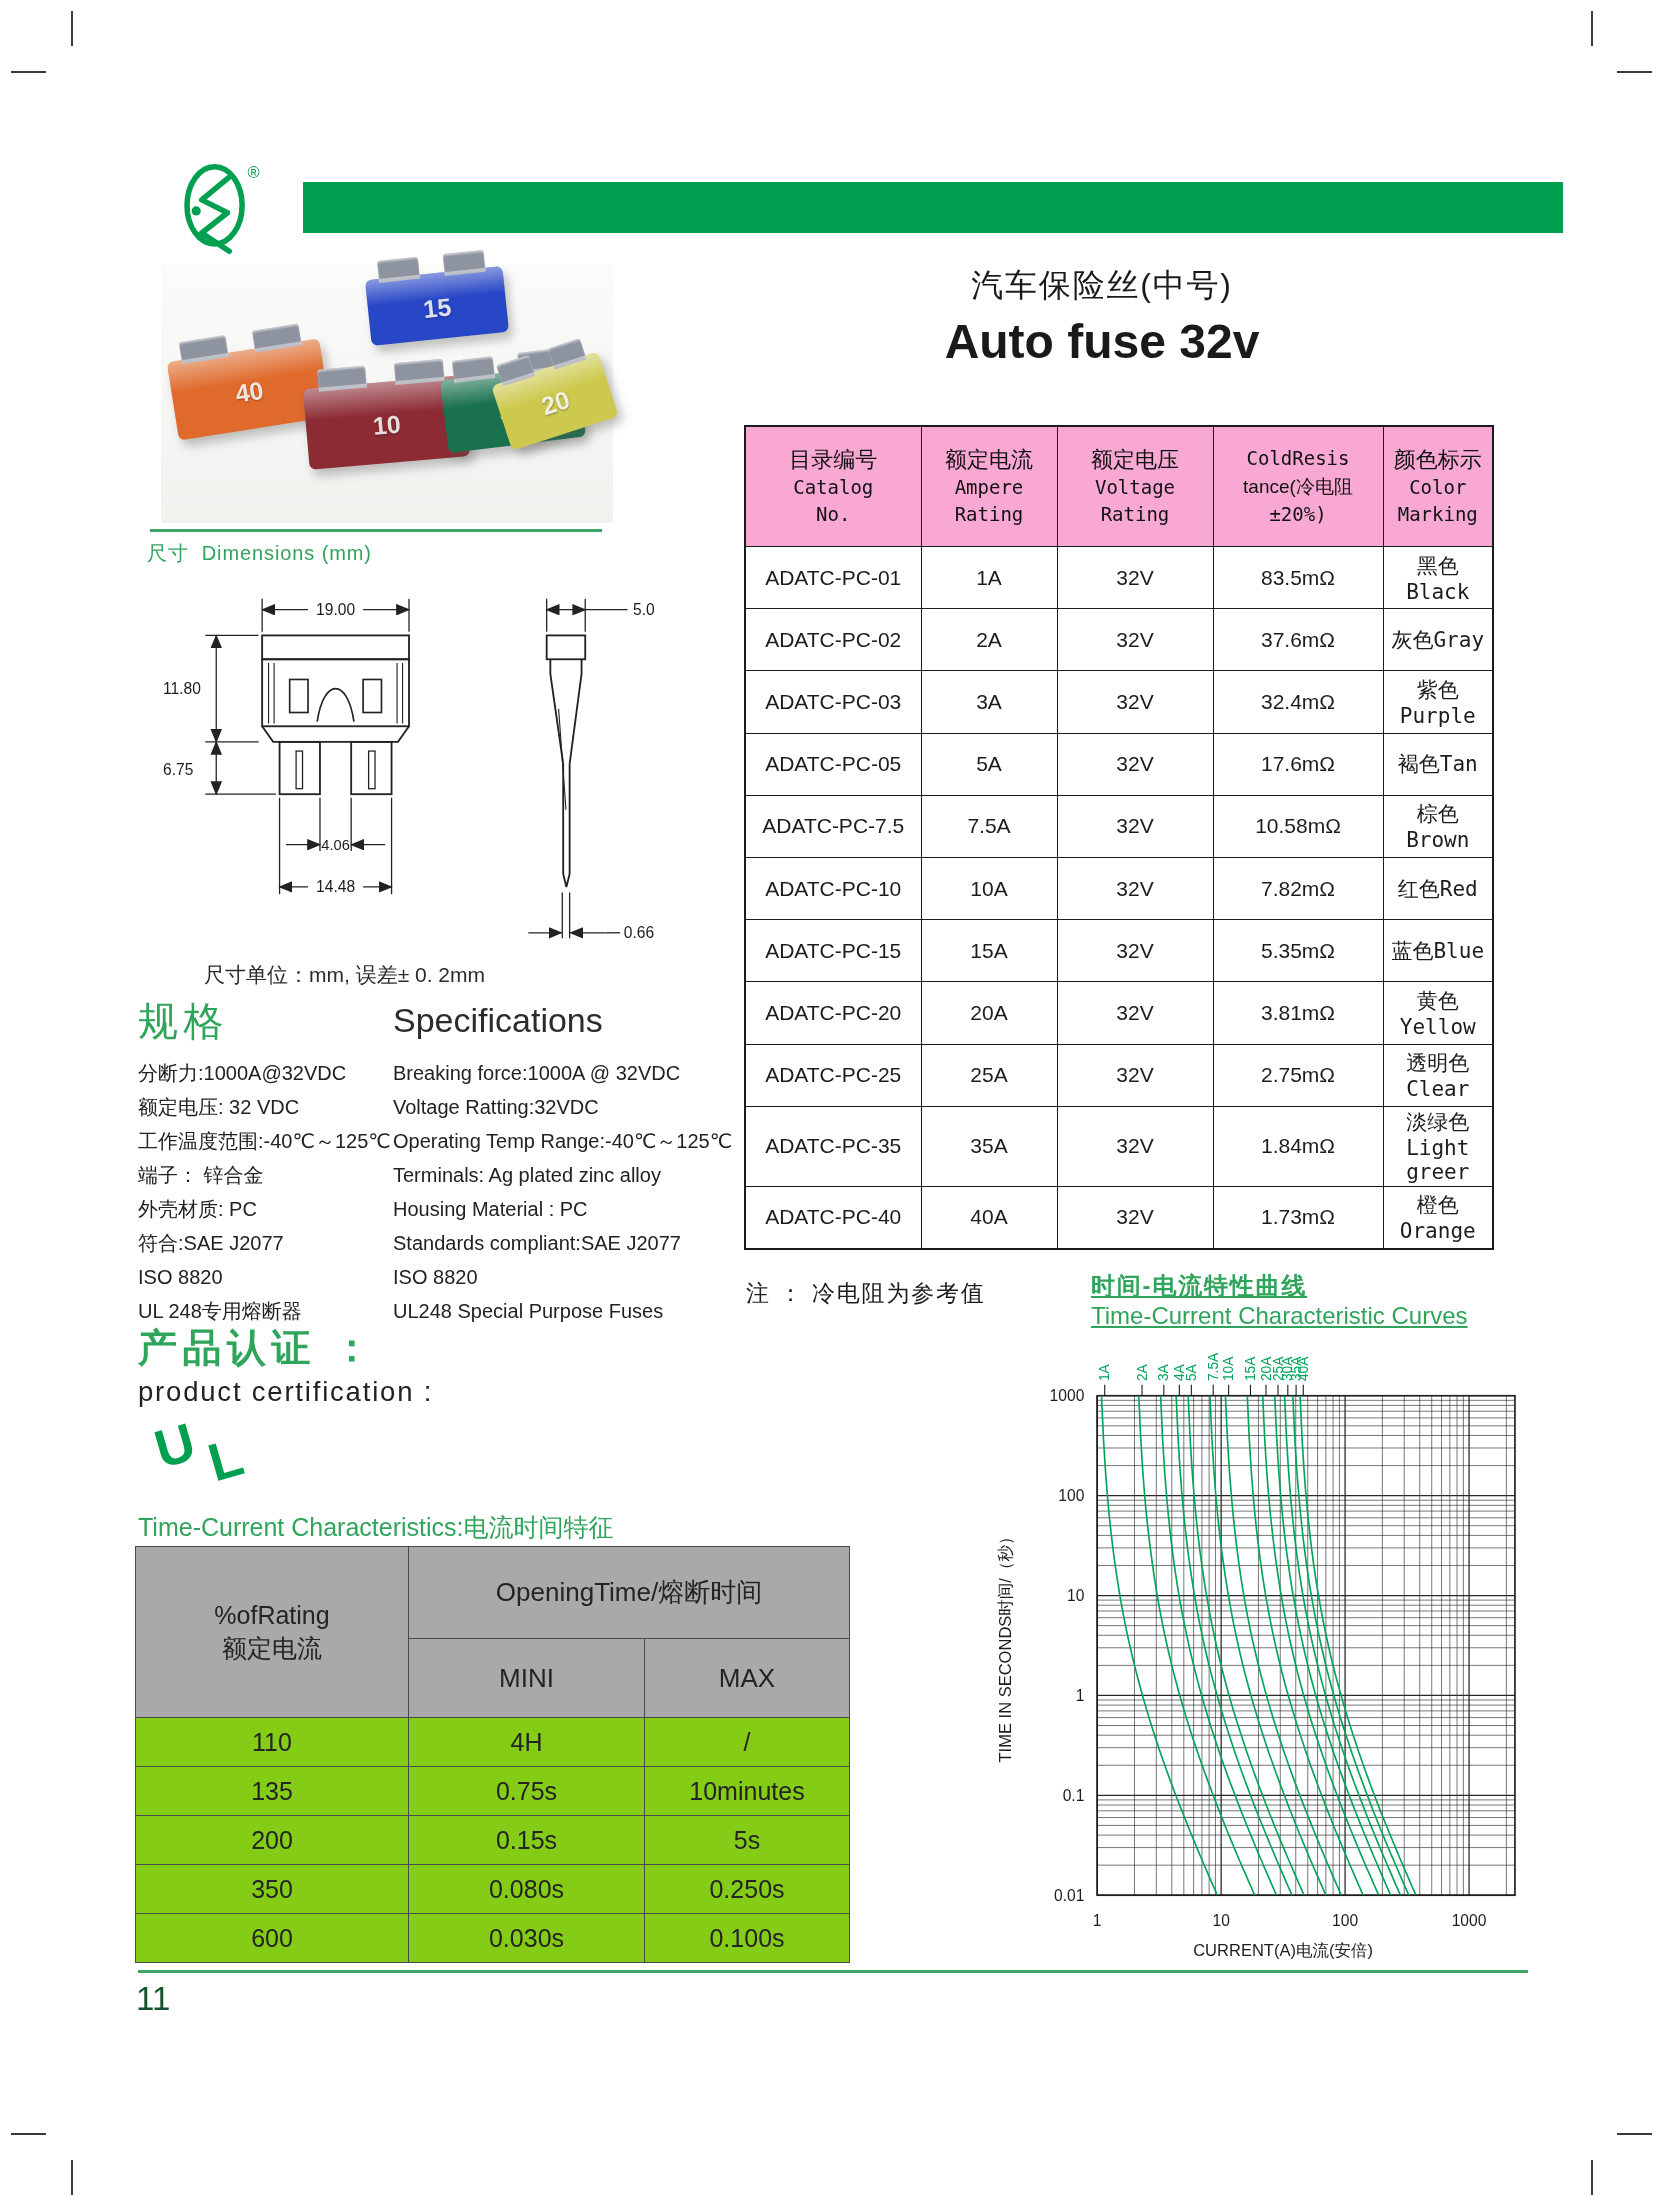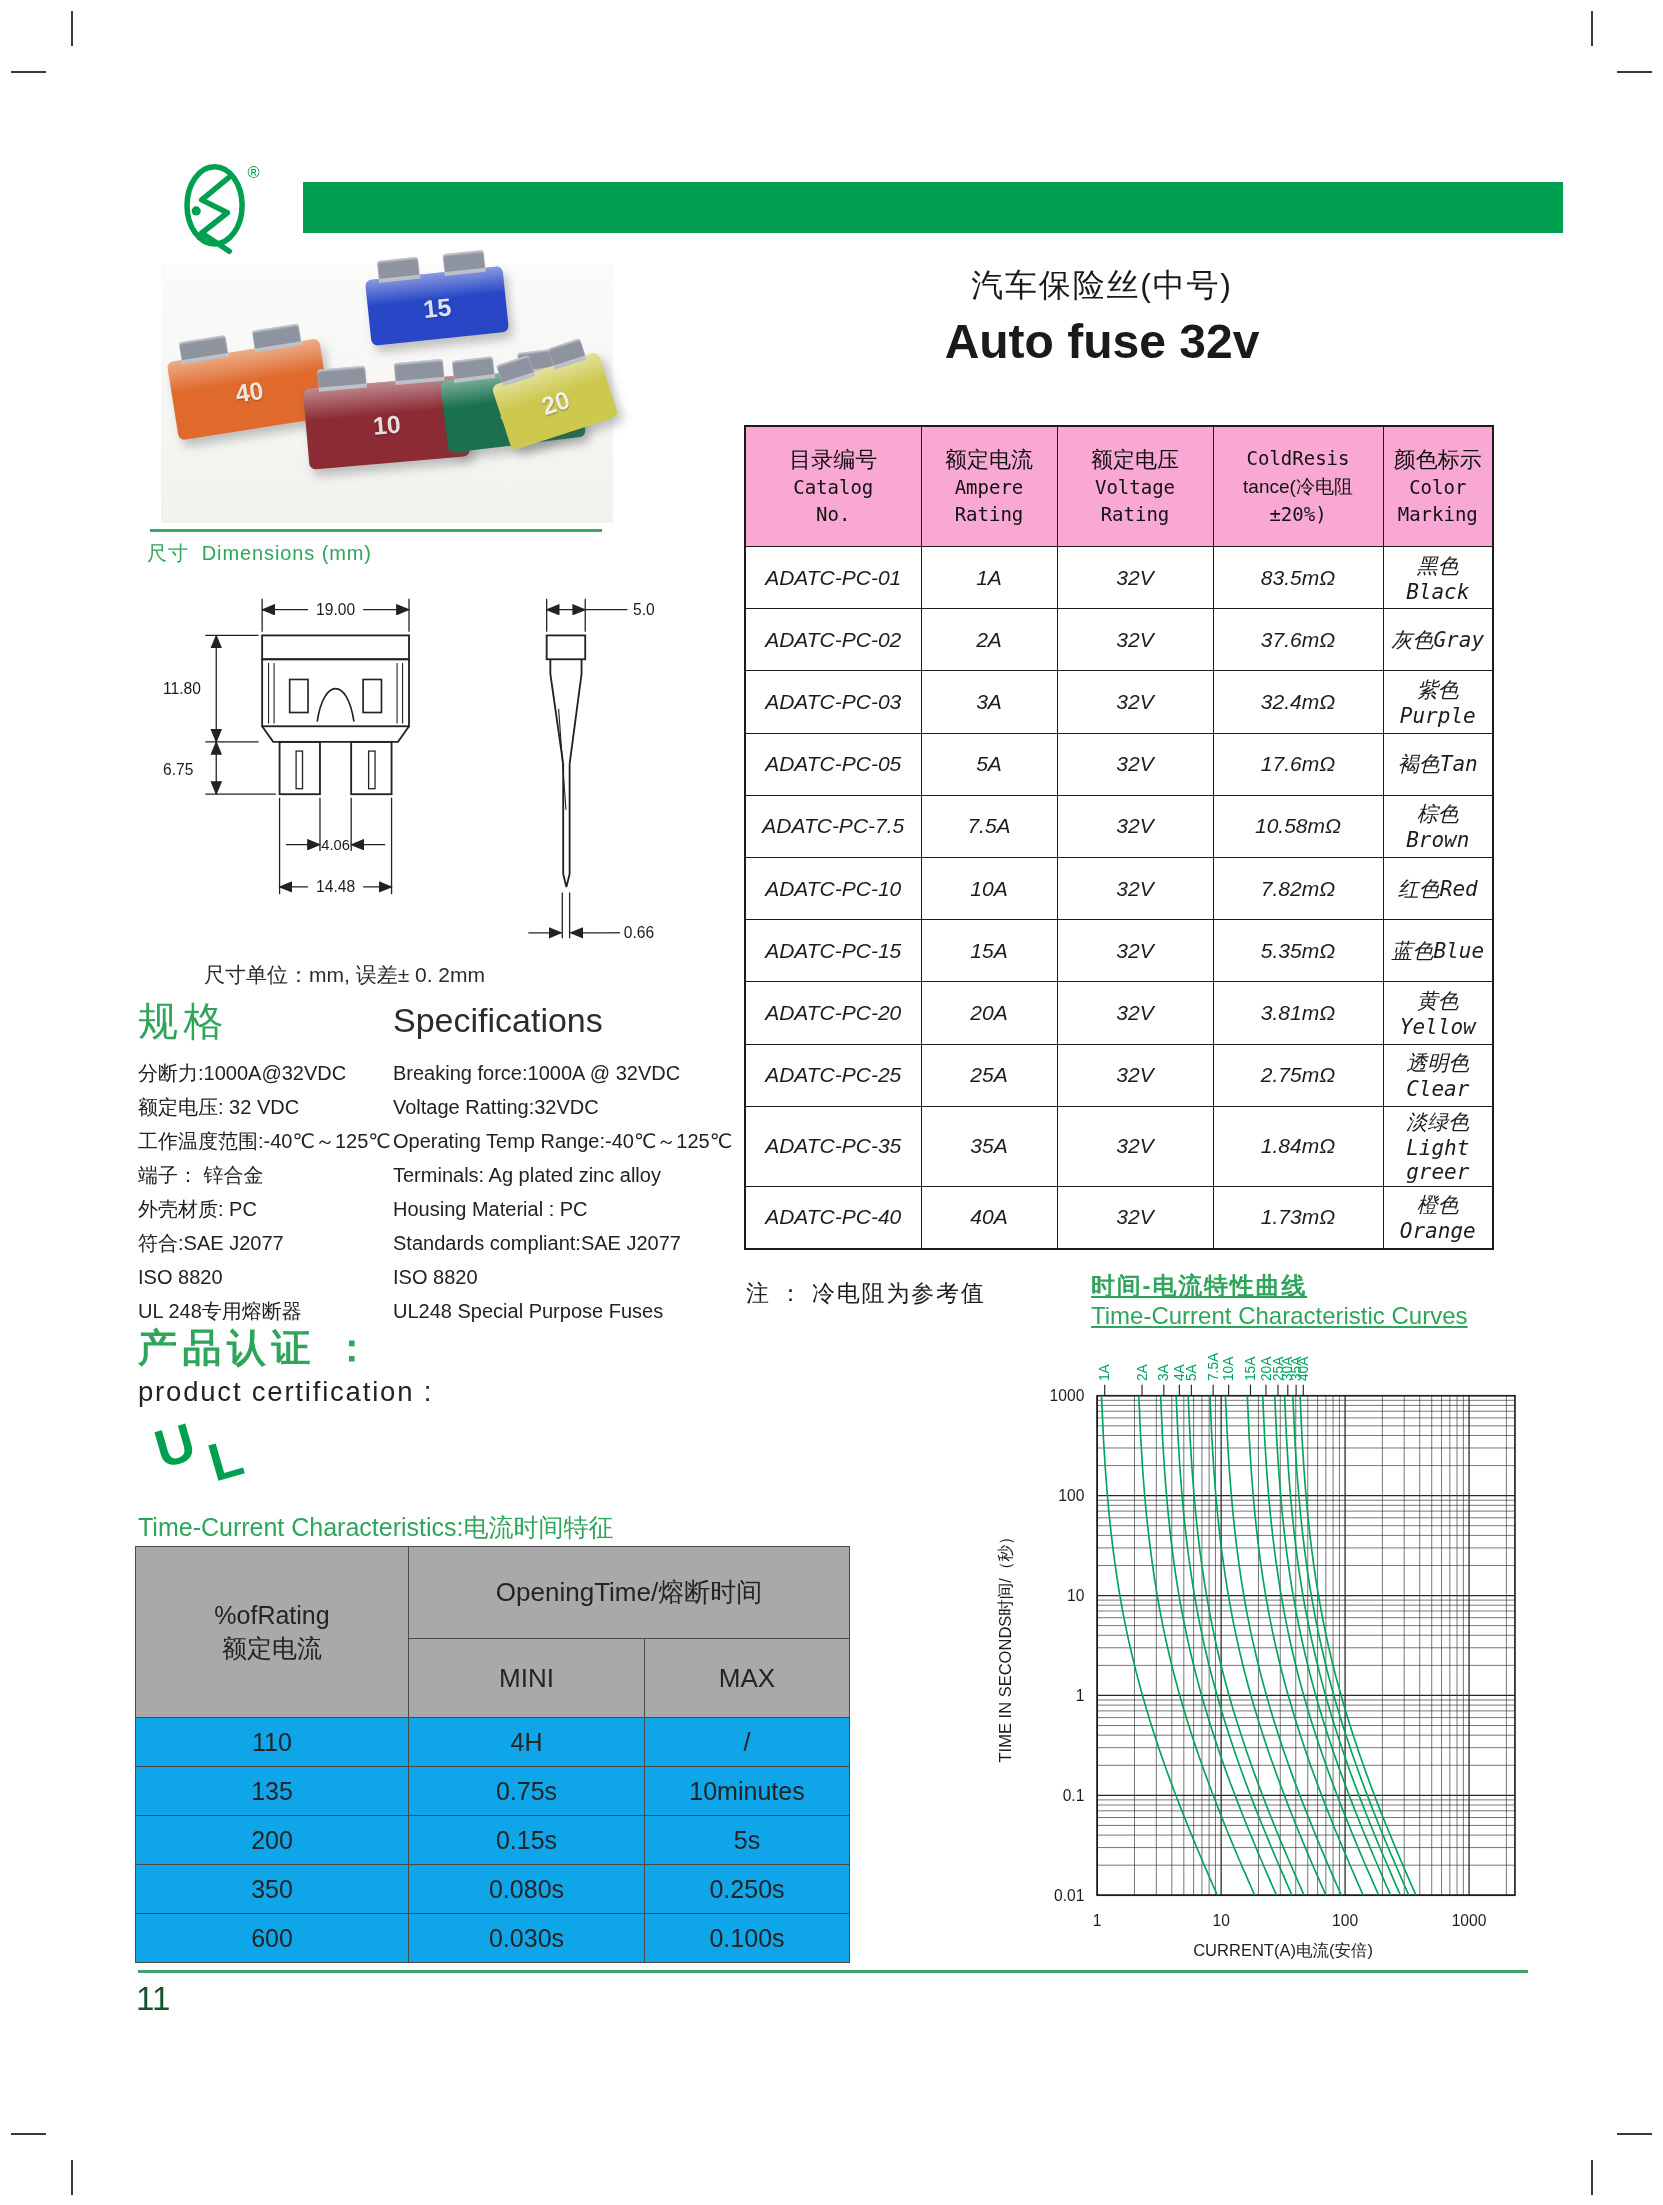"ADATC-PC-01" .ptable td { font-style: italic -> none }
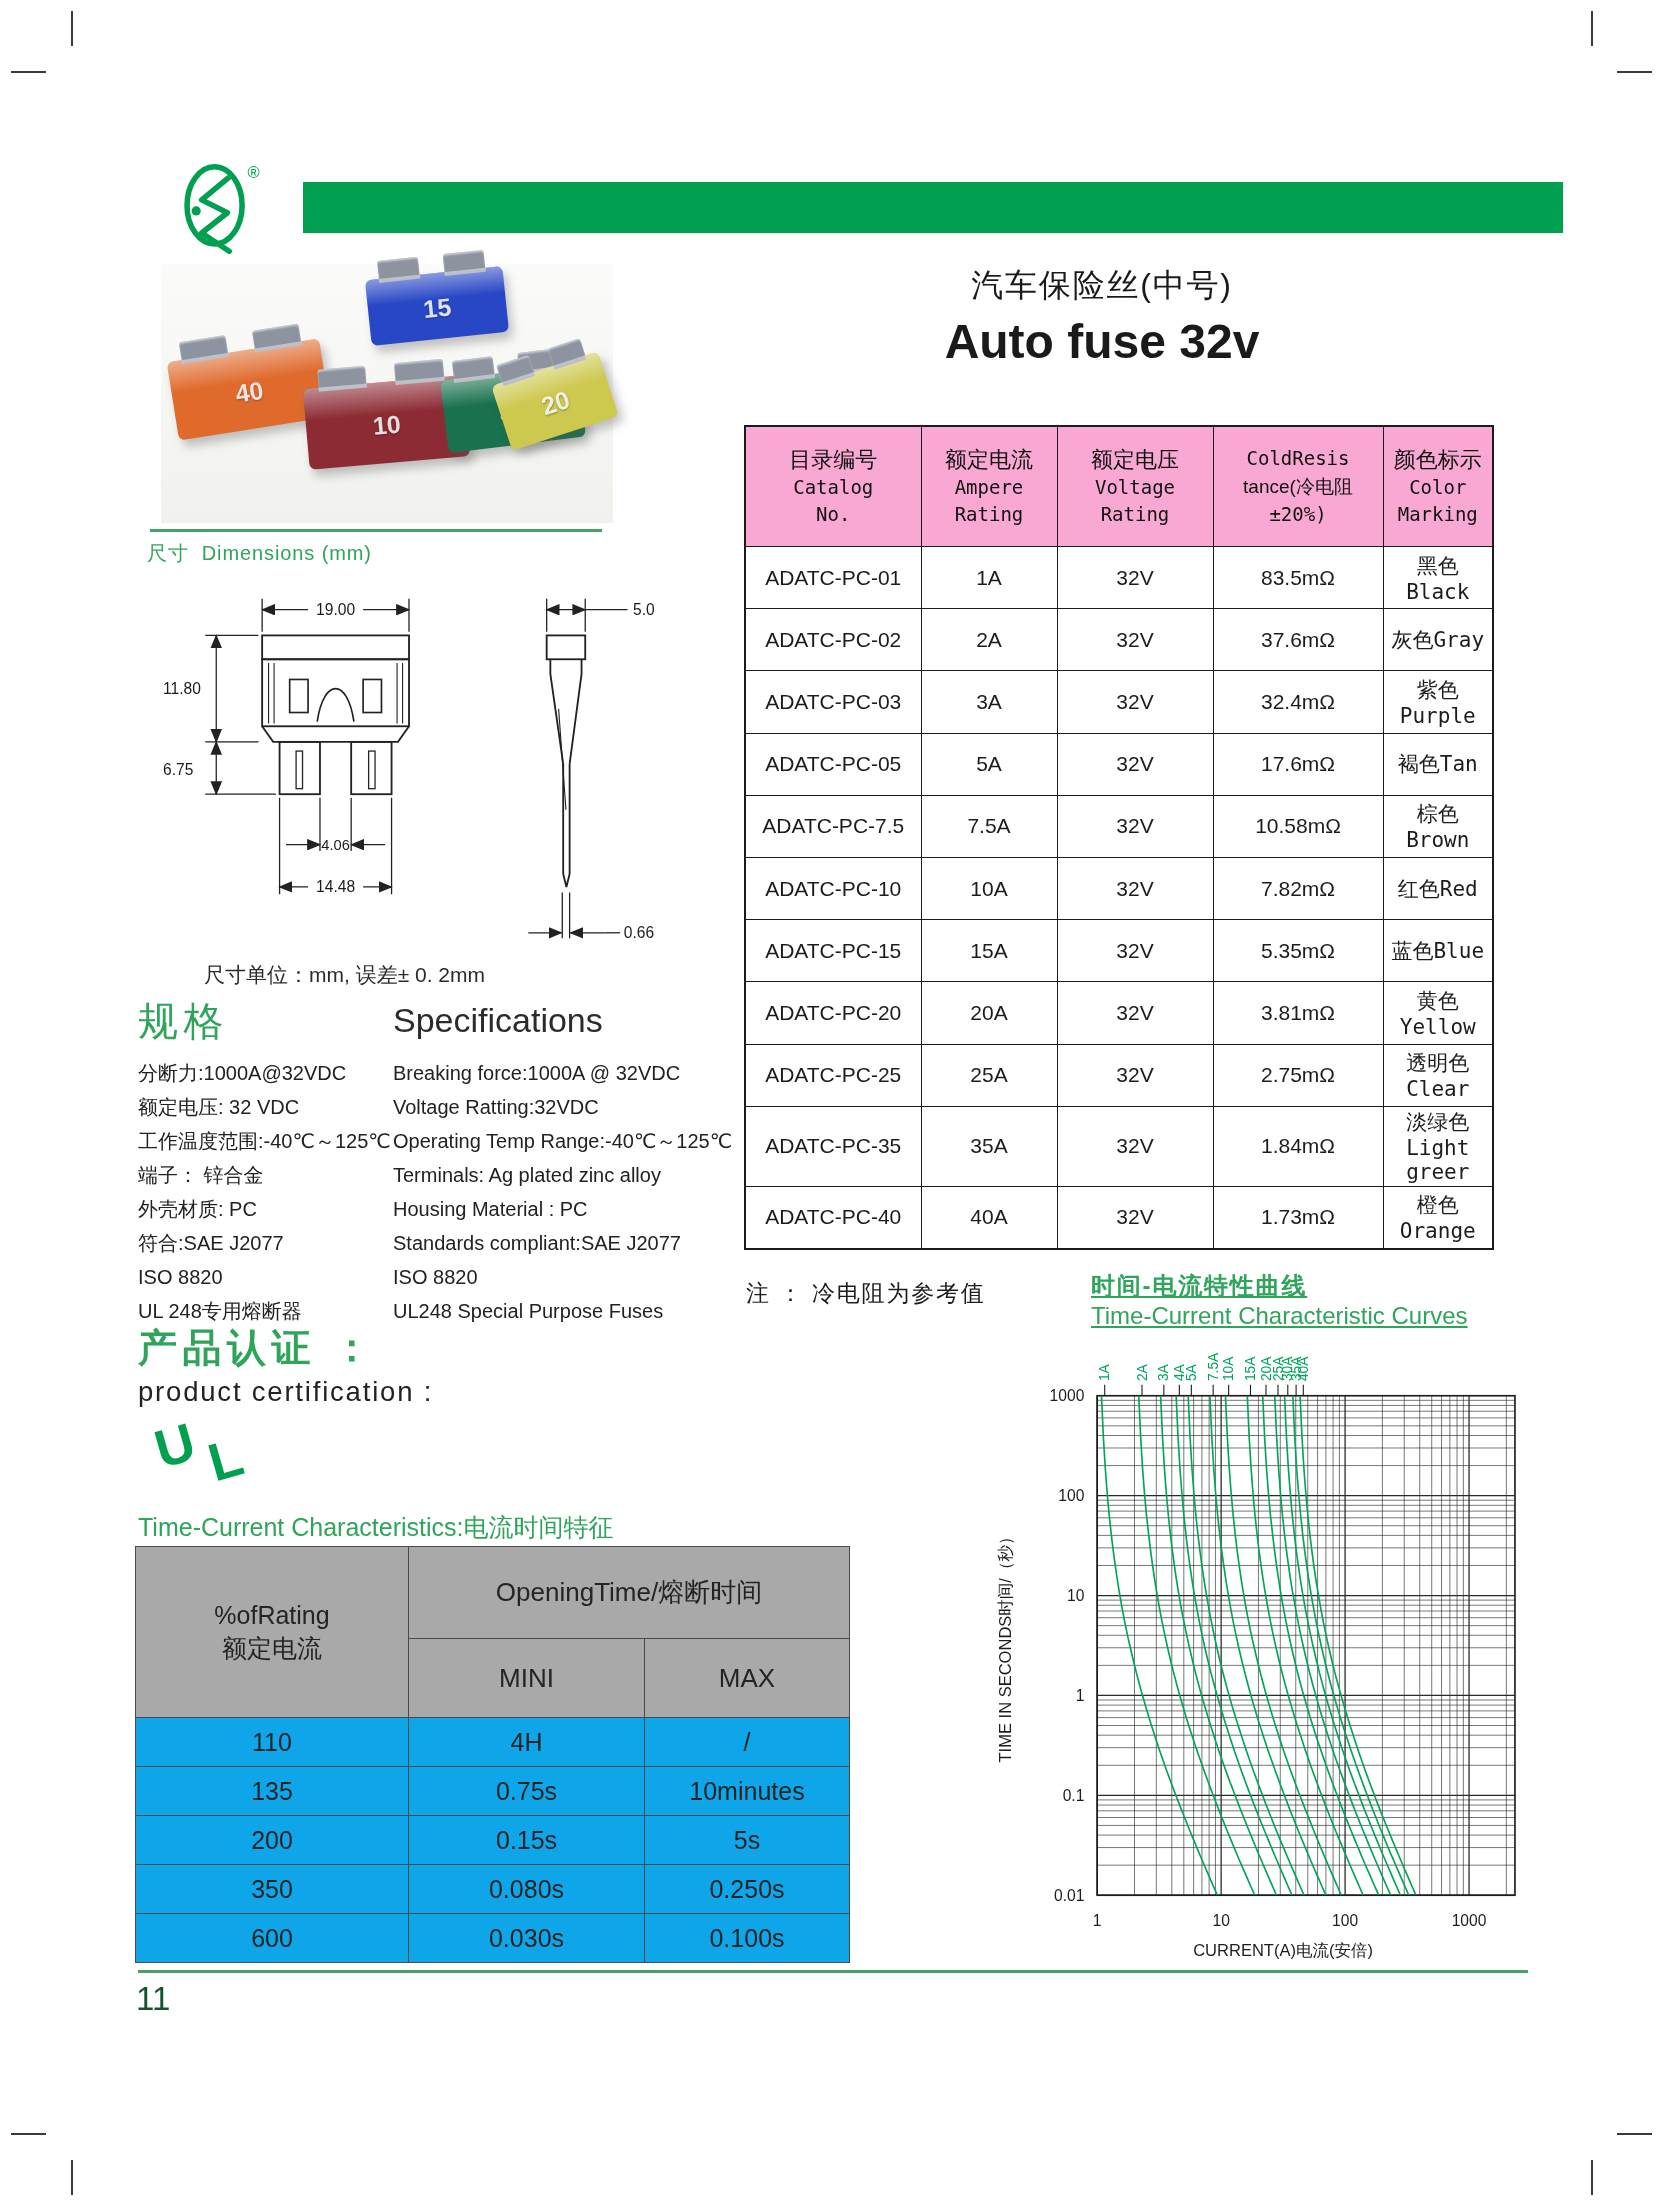"110" .otable .dr { background: #0ea5e9 -> #84cc16 }
